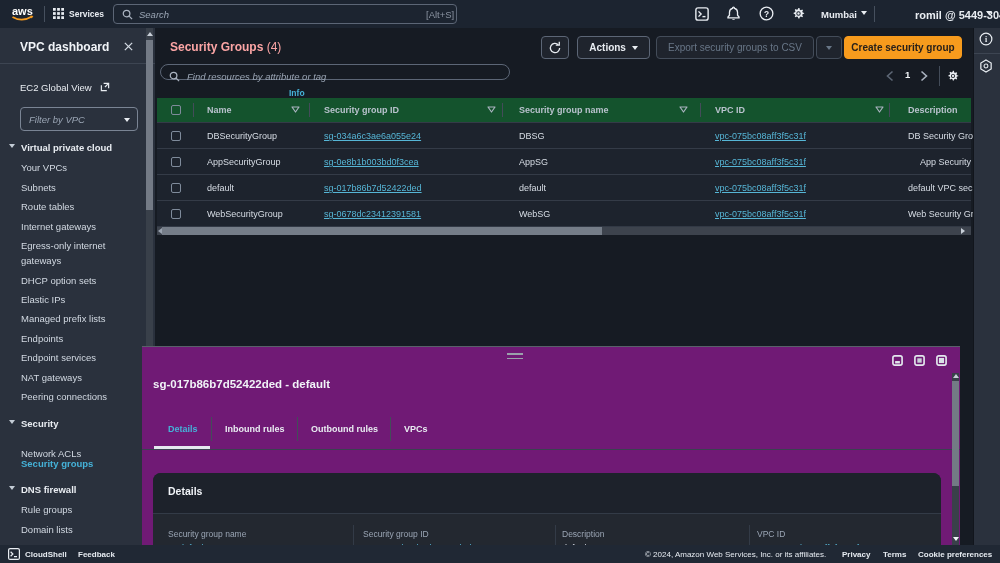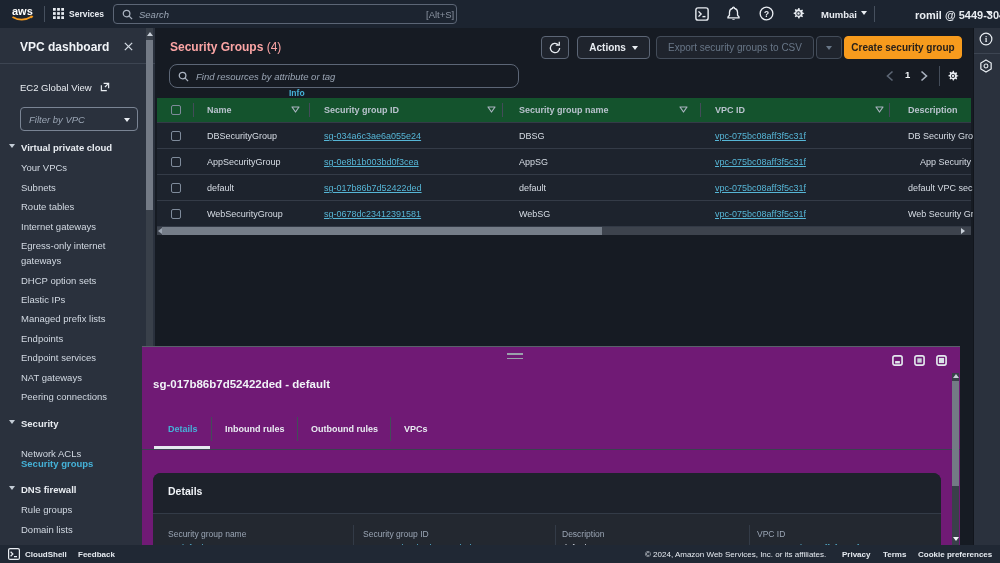"Find resources by attribute or" div.abs { height: 24px -> 16px; left: 14px -> 5px }
